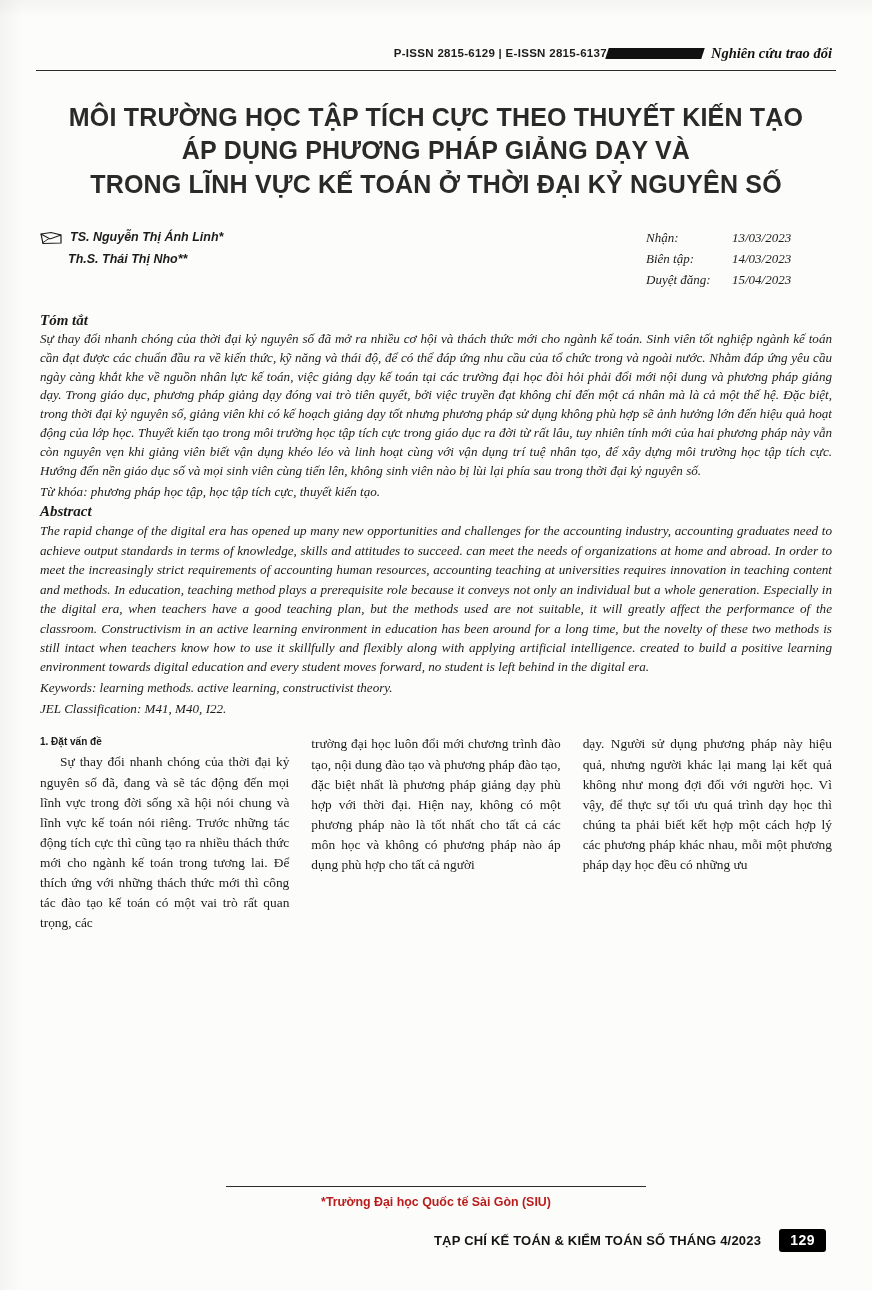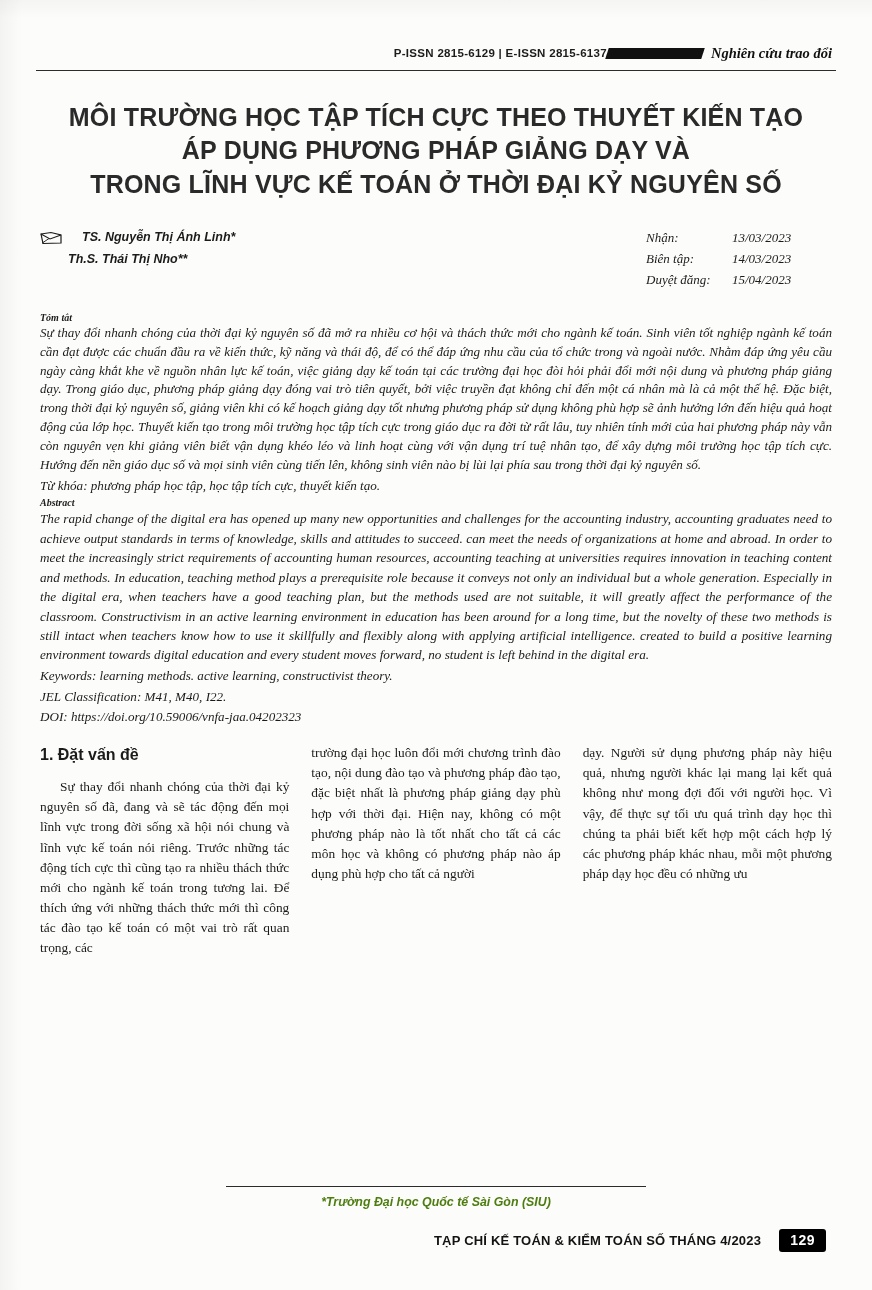"TS. Nguyễn Thị Ánh Linh*" .authors .a-row { gap: 20px -> 8px }
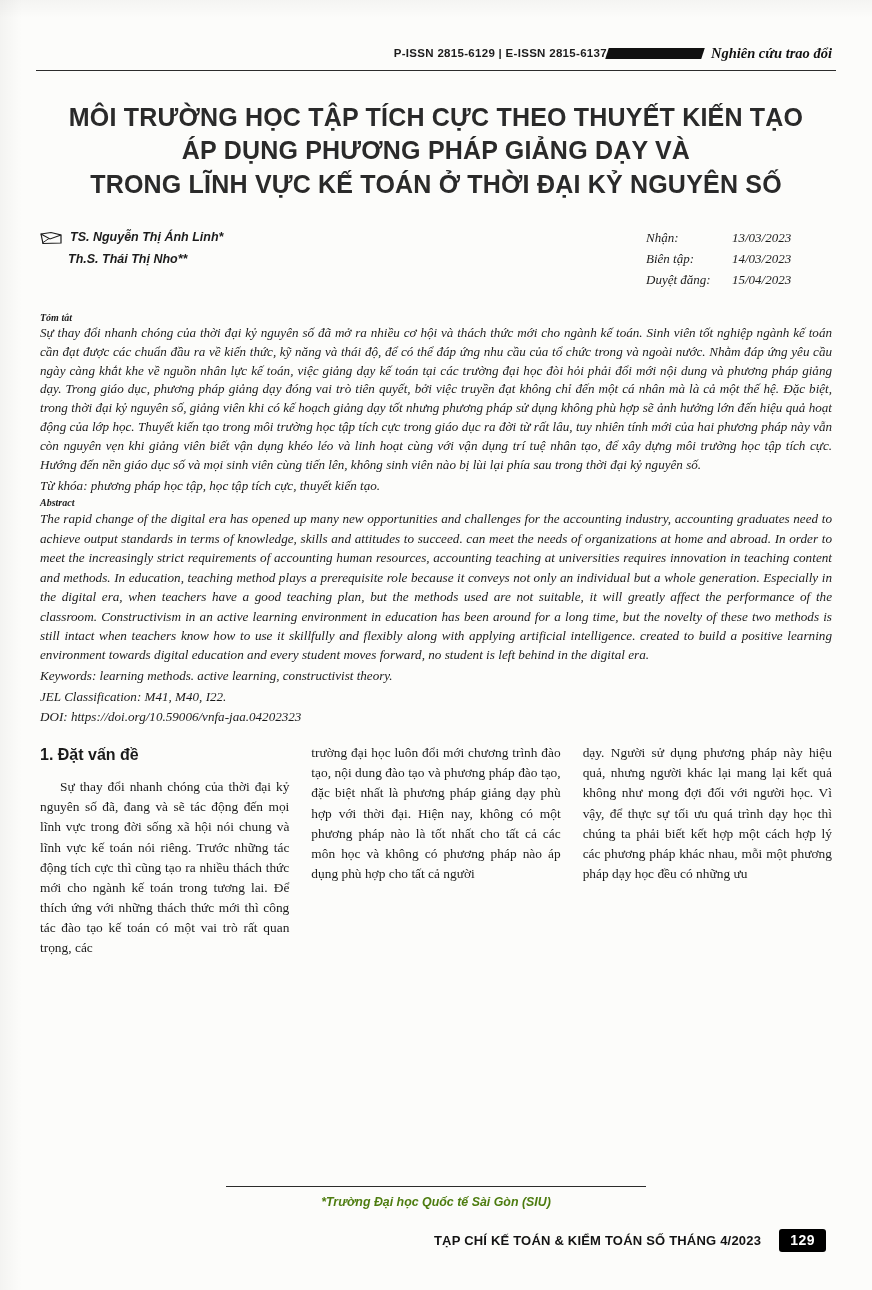"Tóm tắt" .abs h4 { font-size: 10px -> 15px }
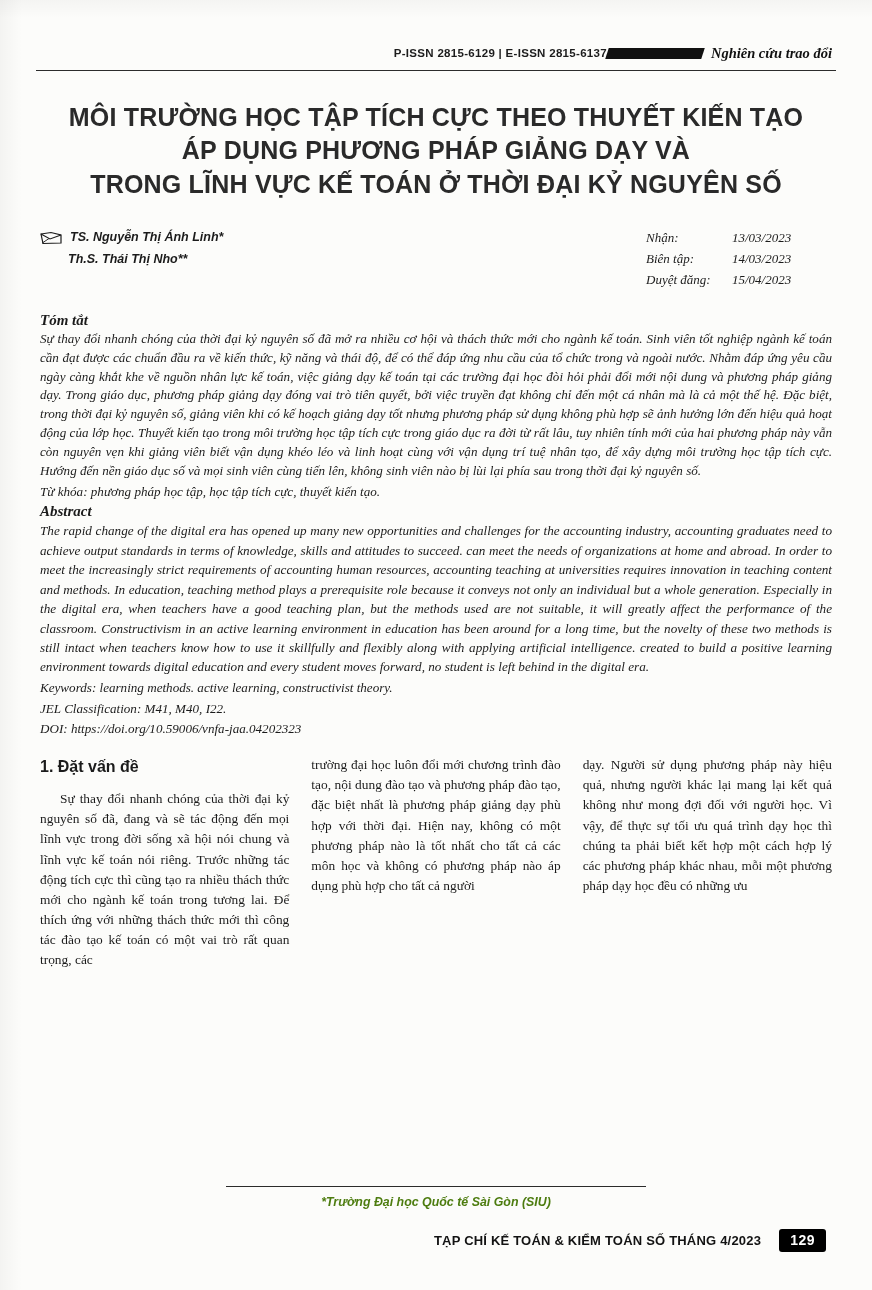"DOI:" p { html: <p> <span>DOI:</span> <span>https://doi.org/10.59006/vnfa-jaa.04202323</span> </p> -> none }
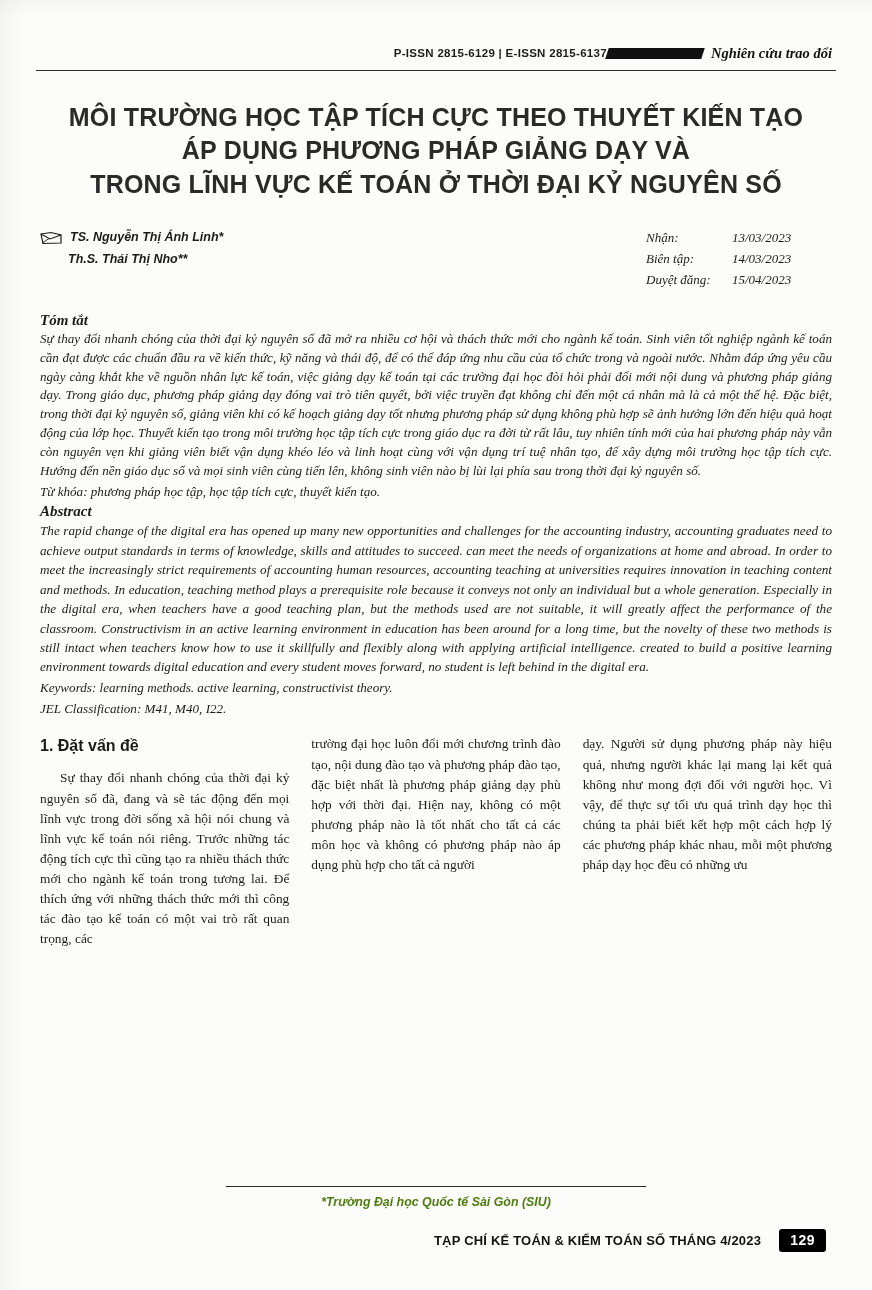"1. Đặt vấn đề" .col h3 { font-size: 16px -> 10px; margin: 0 0 10px 0 -> 0 0 3px 0 }
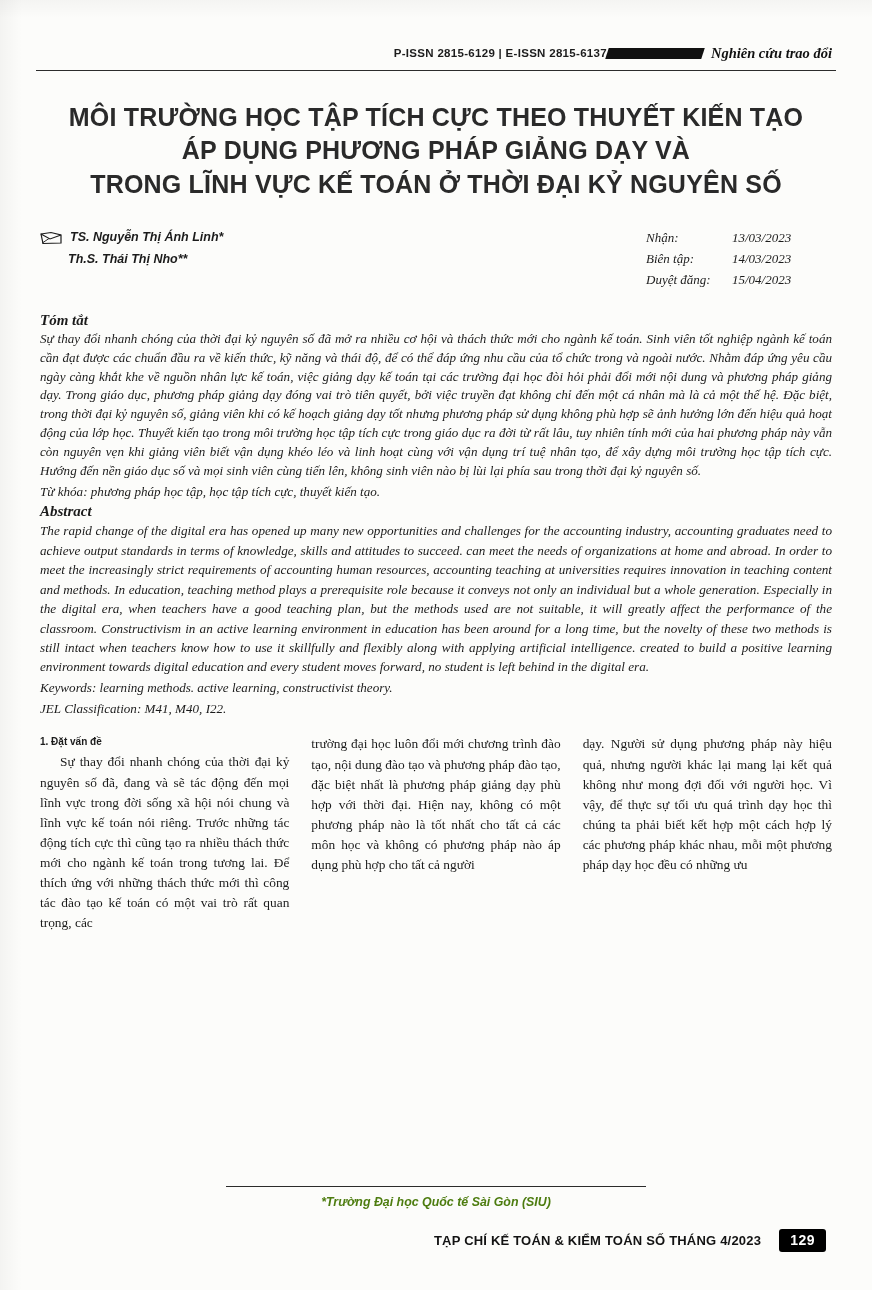"*Trường Đại học Quốc tế" .aff { color: #4d7c0f -> #b91c1c; font-style: italic -> none }
